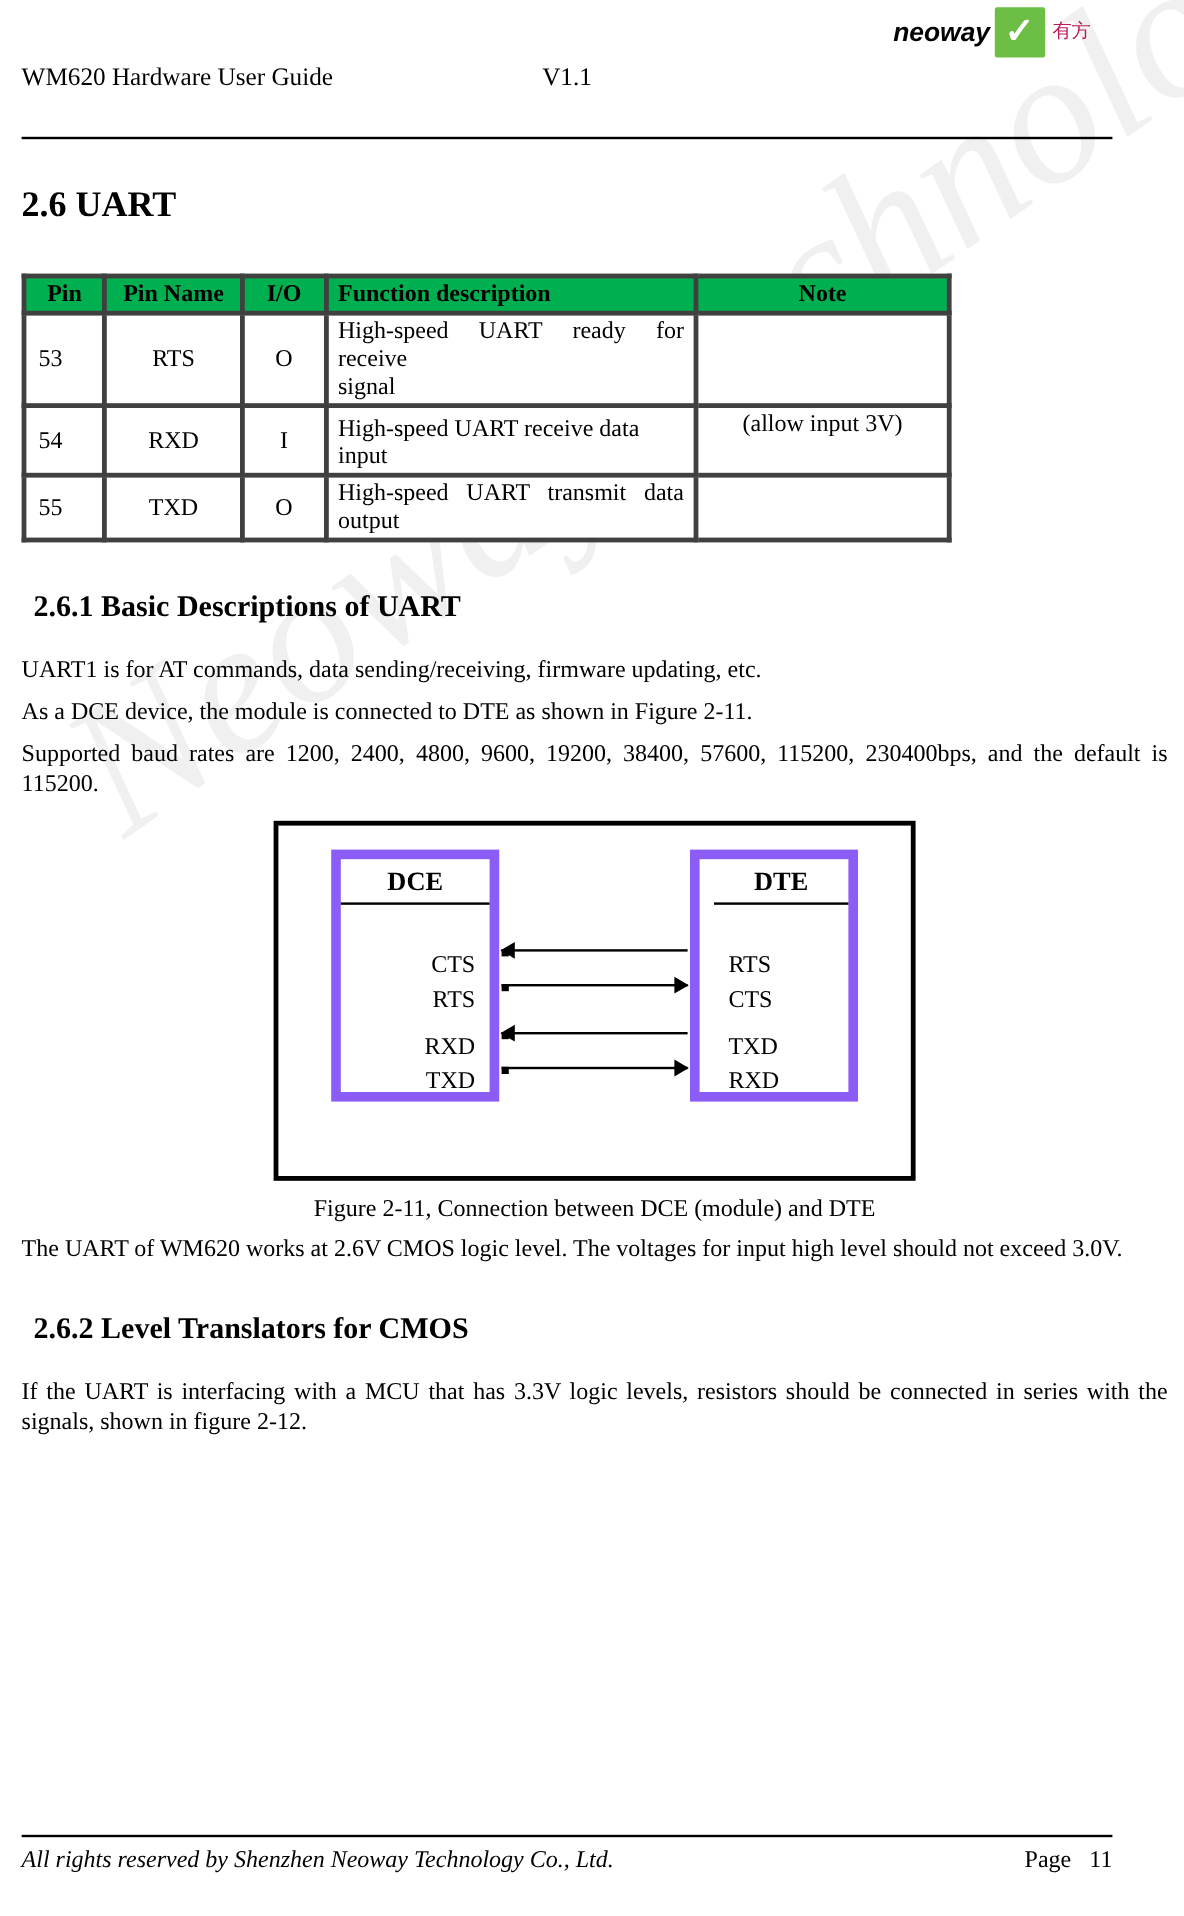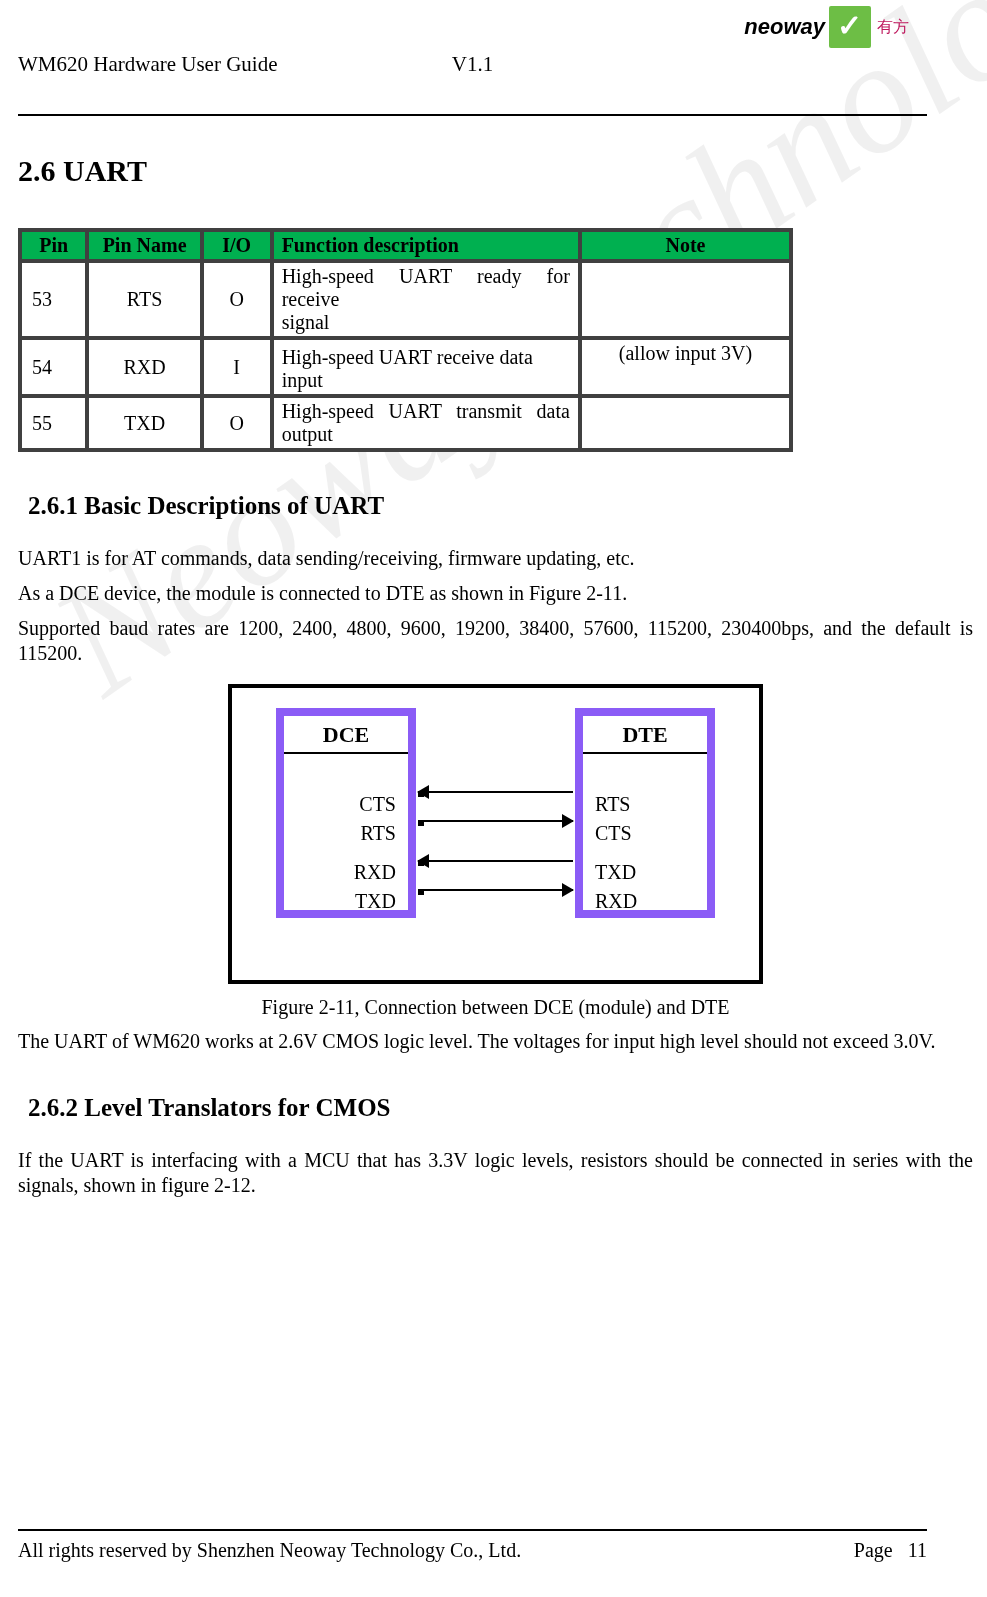"DTE" div.dbox { padding-left: none -> 12px }
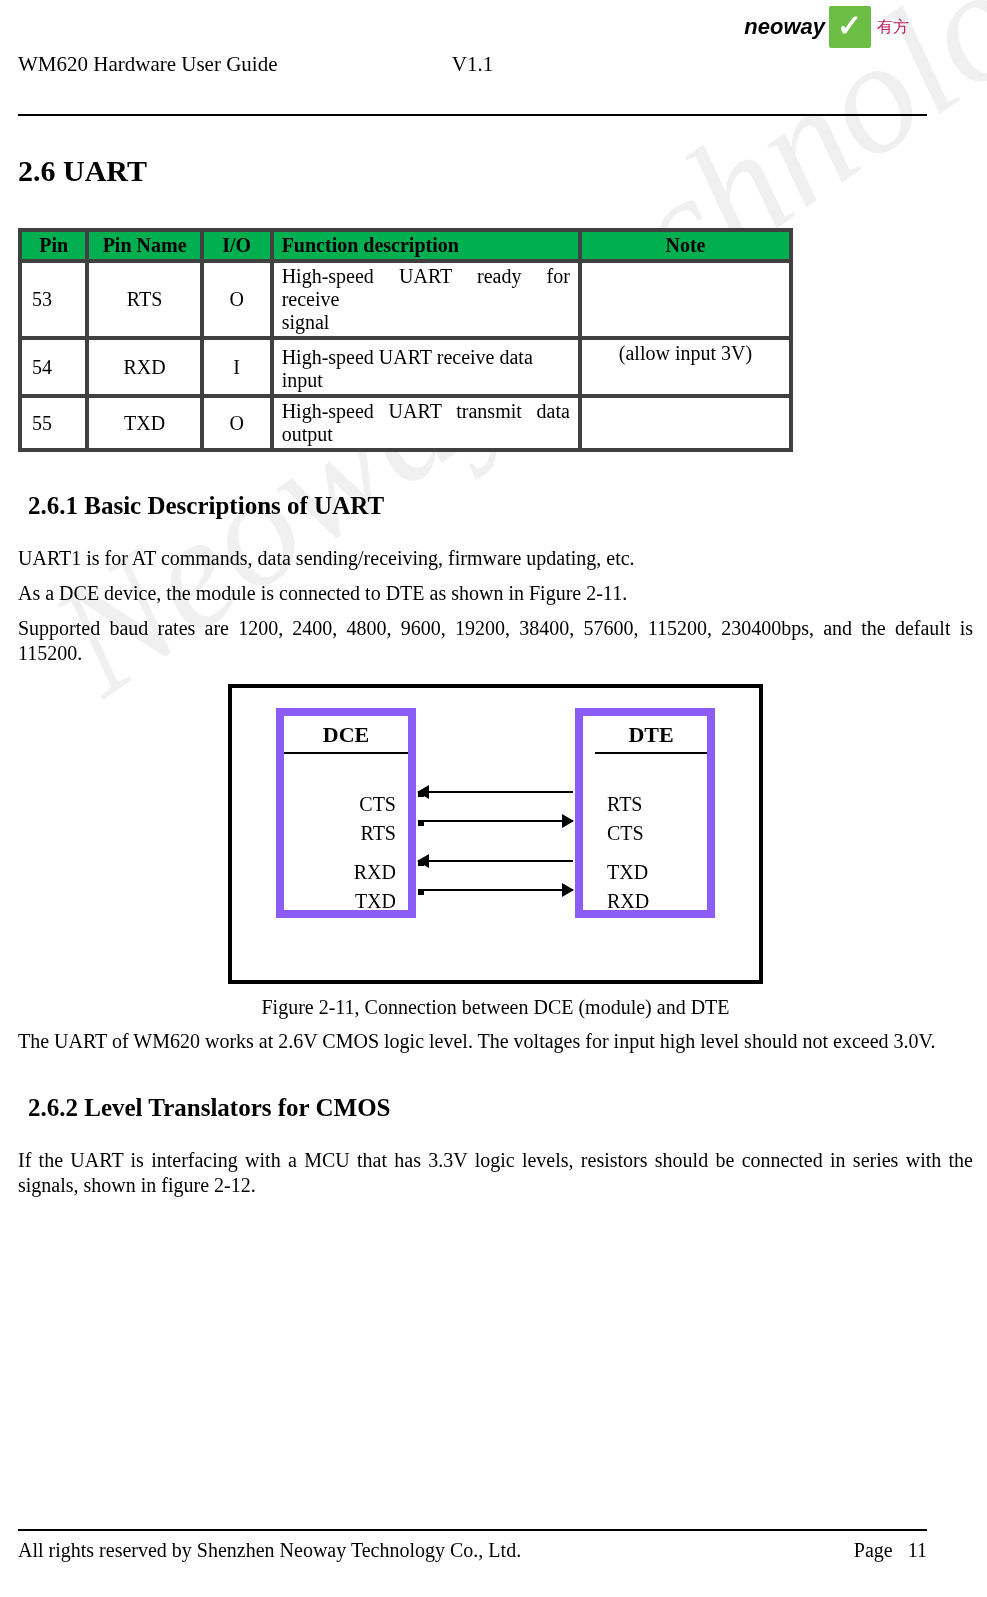"All rights reserved by Shenzhen" .footer-left { font-style: none -> italic }
